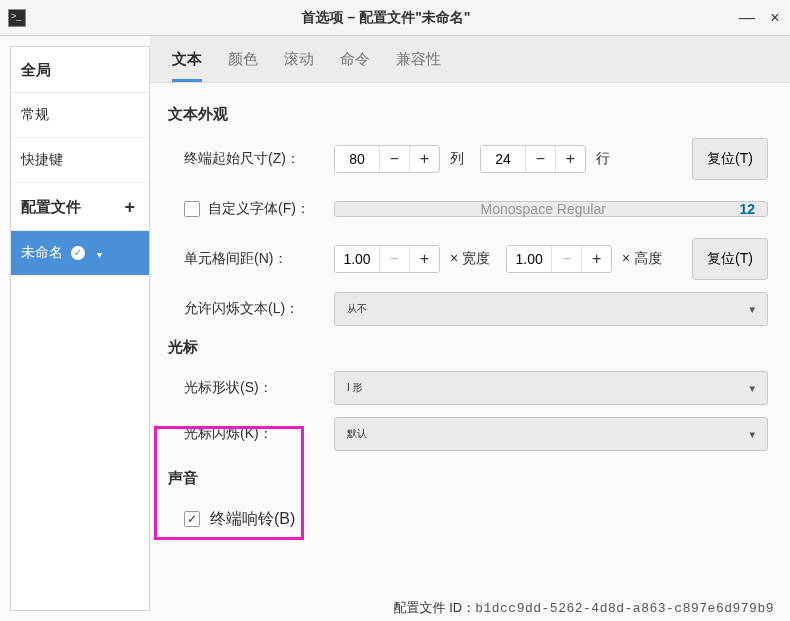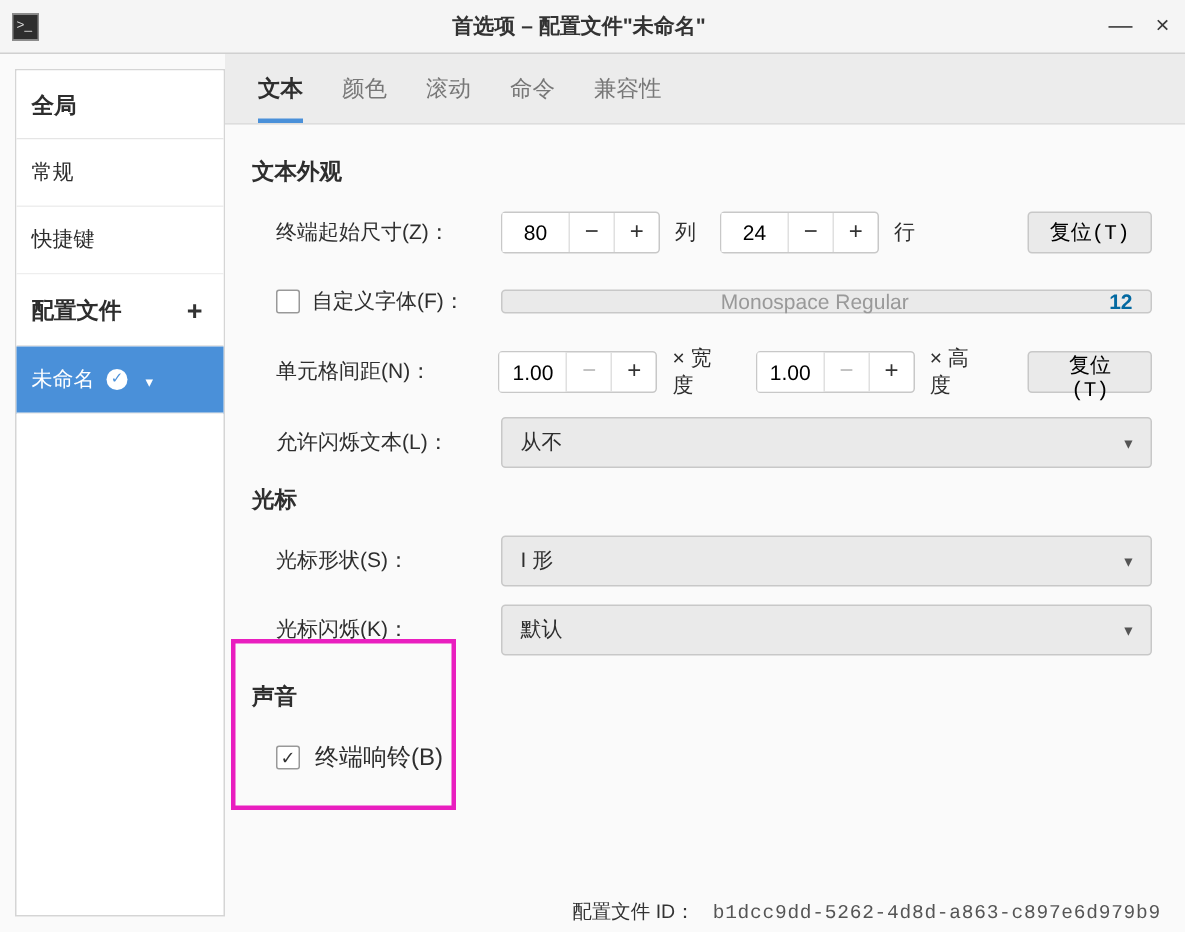"复位(T)" .reset-btn { font-family: Liberation Mono, monospace -> none; height: 28px -> 42px }
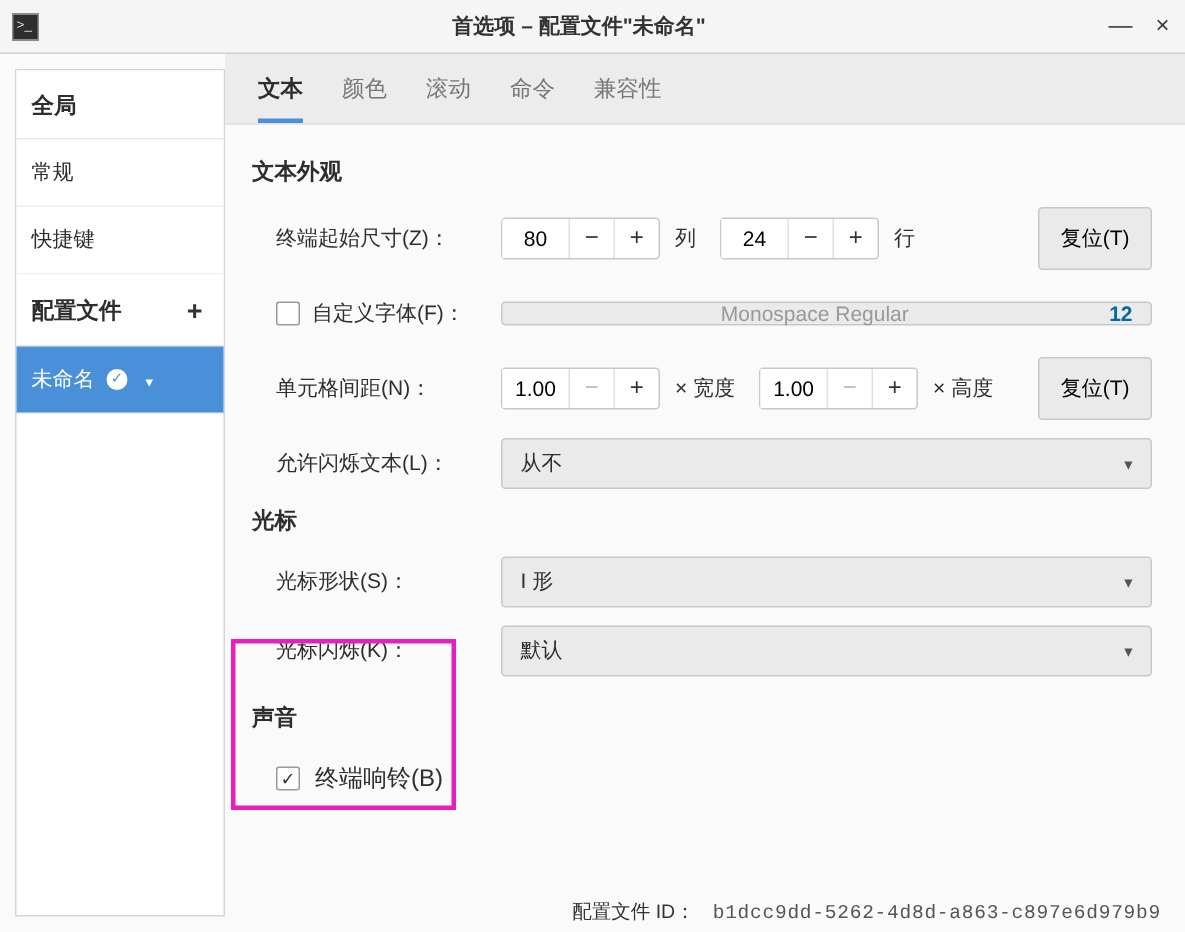"从不" .combo { font-size: 14px -> 10px }
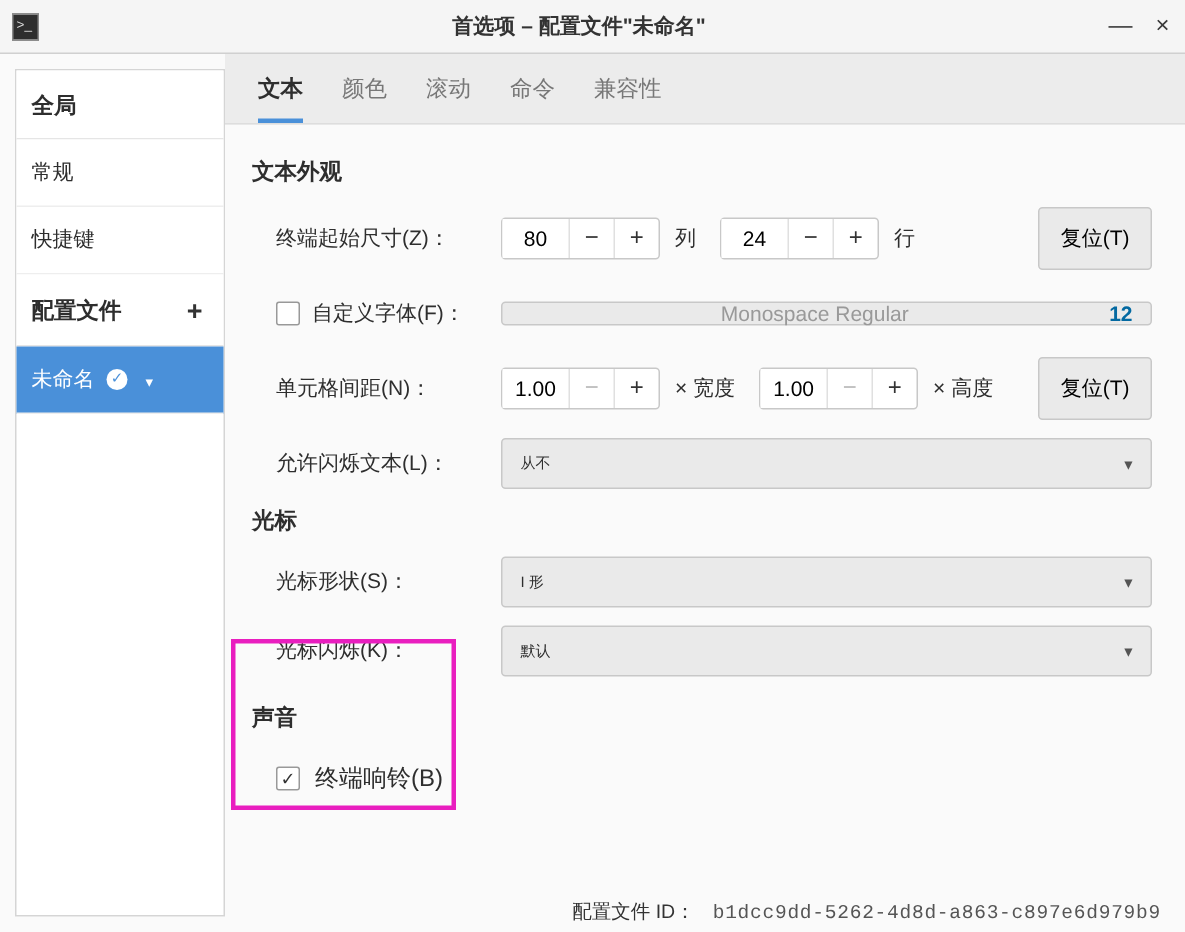"配置文件 ID：" .footer { gap: 12px -> none }
